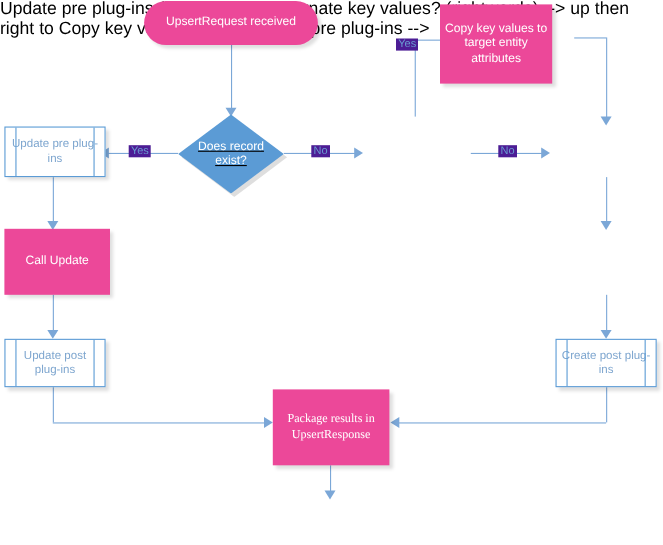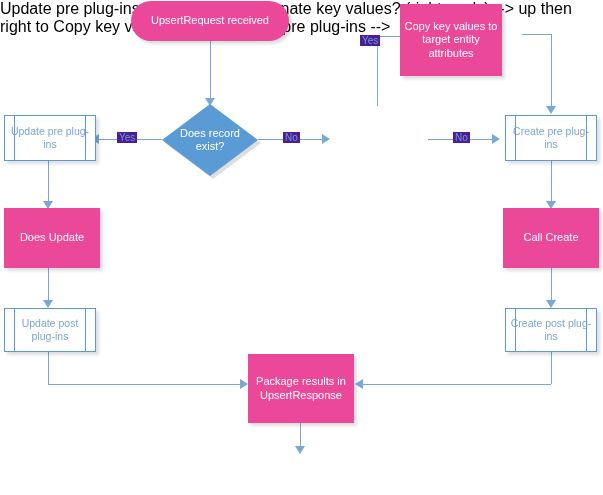"Does record exist?" div.node { text-decoration: none -> underline }
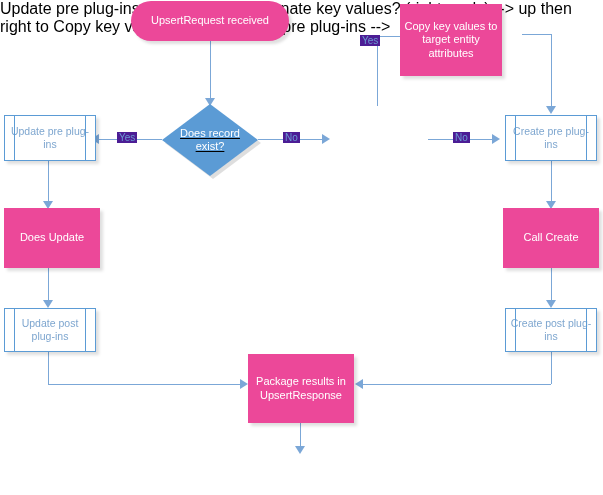"Create pre plug-ins" div.node { html: <div> <div></div> <div></div> <span>Create pre plug-ins</span> </div> -> none }
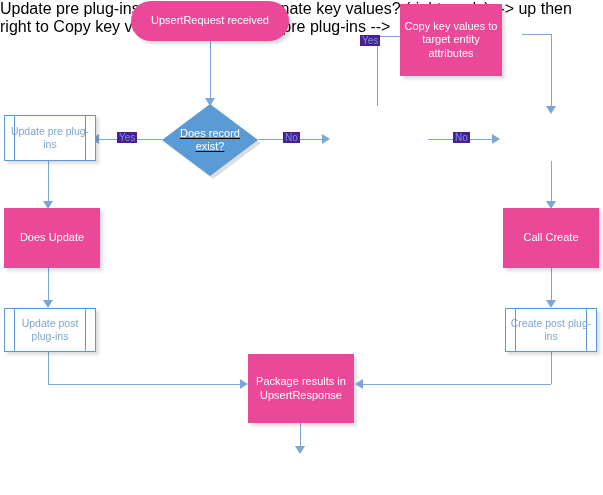"Does Update" span.lbl { text: Does -> Call }
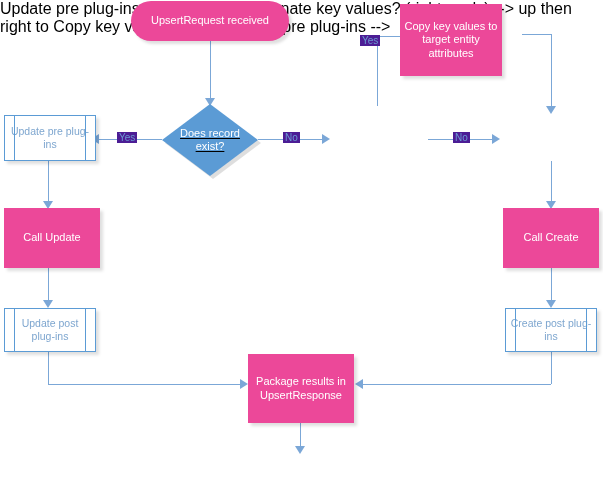"Call Create" div.node { html: <div> <span>Call Create</span> </div> -> none }
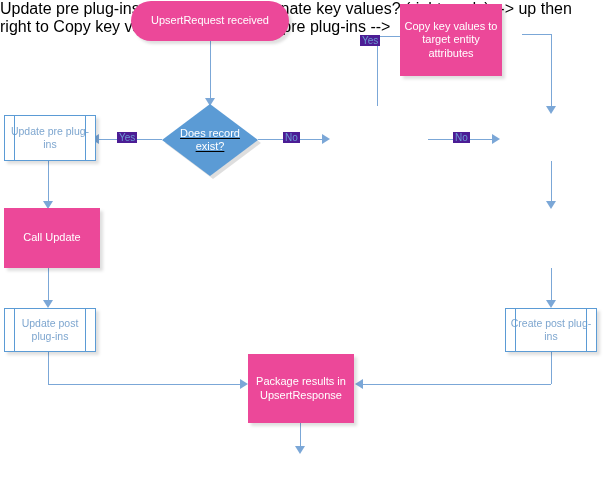"Package results in UpsertResponse" div.node { font-family: none -> Liberation Serif, serif }
